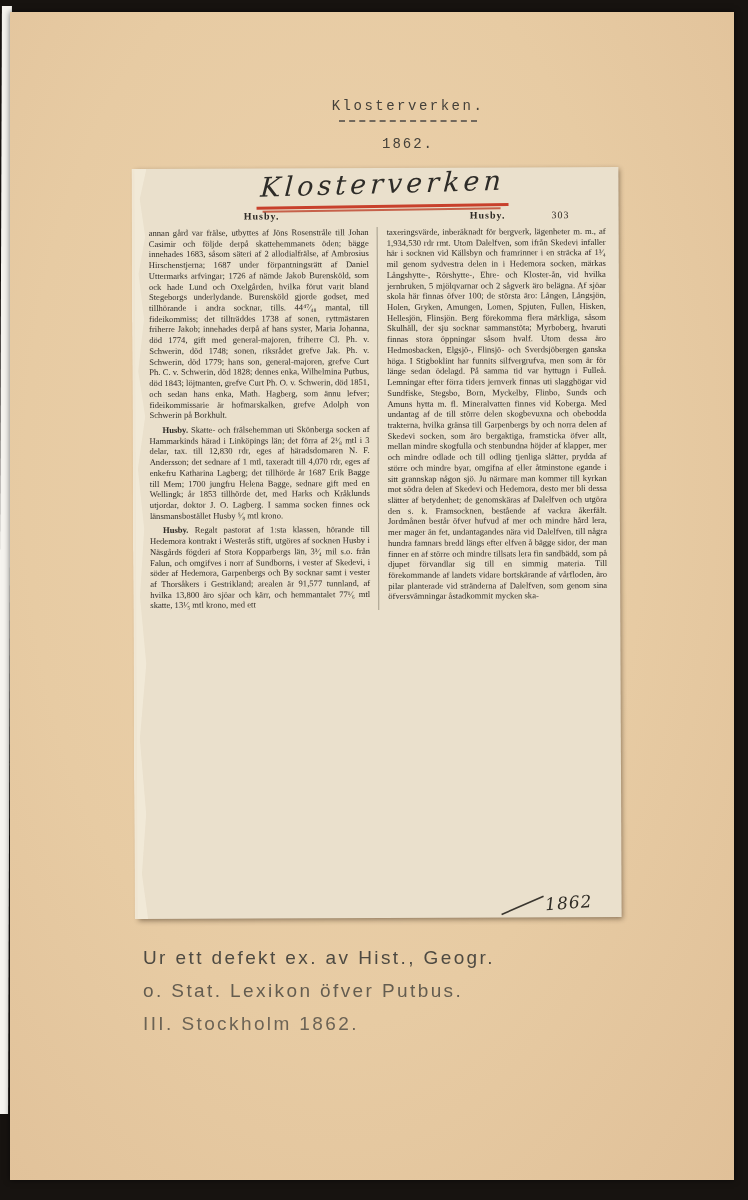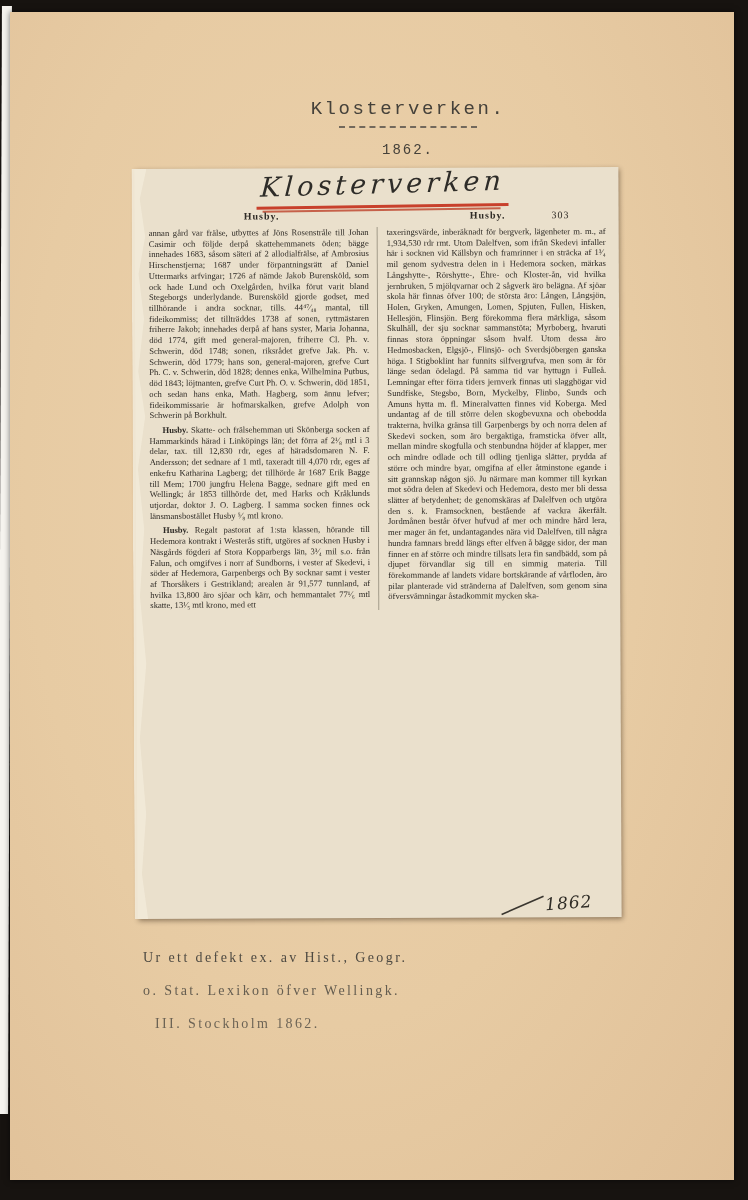"Klosterverken." .typed-title { font-size: 19px -> 14px }
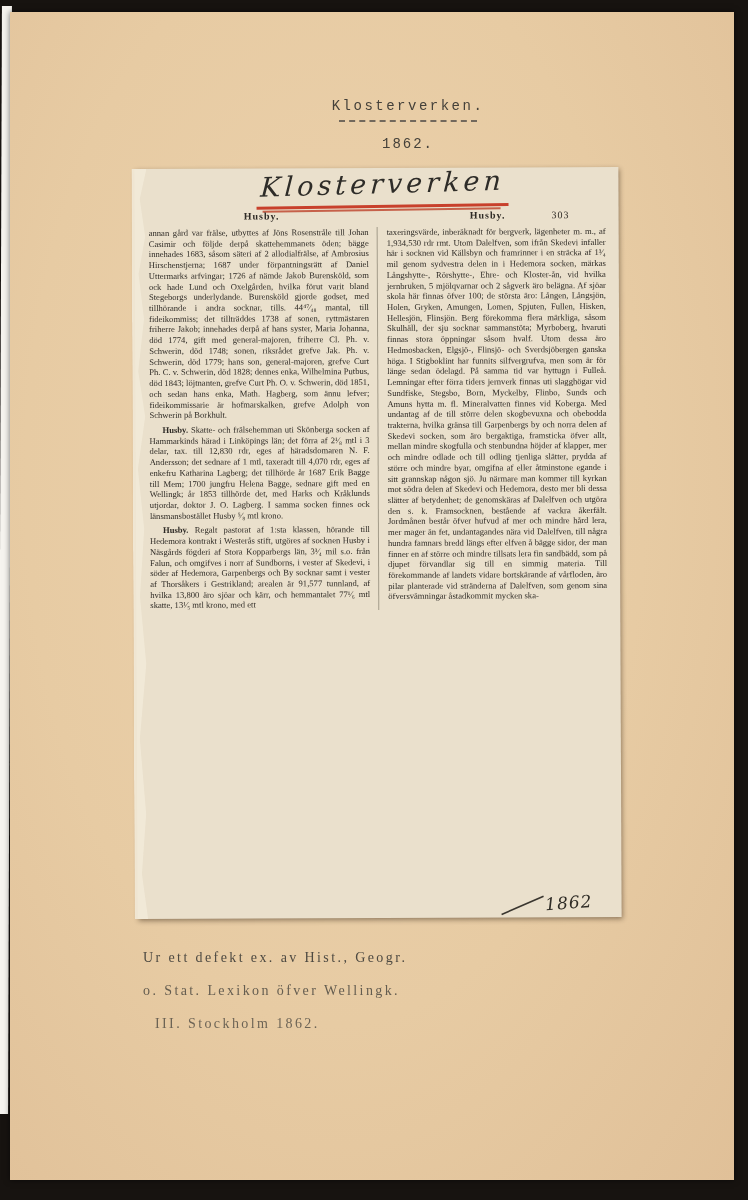"Ur ett defekt ex. av" .caption { font-family: Liberation Serif, serif -> Liberation Sans, sans-serif; font-size: 14px -> 19px }
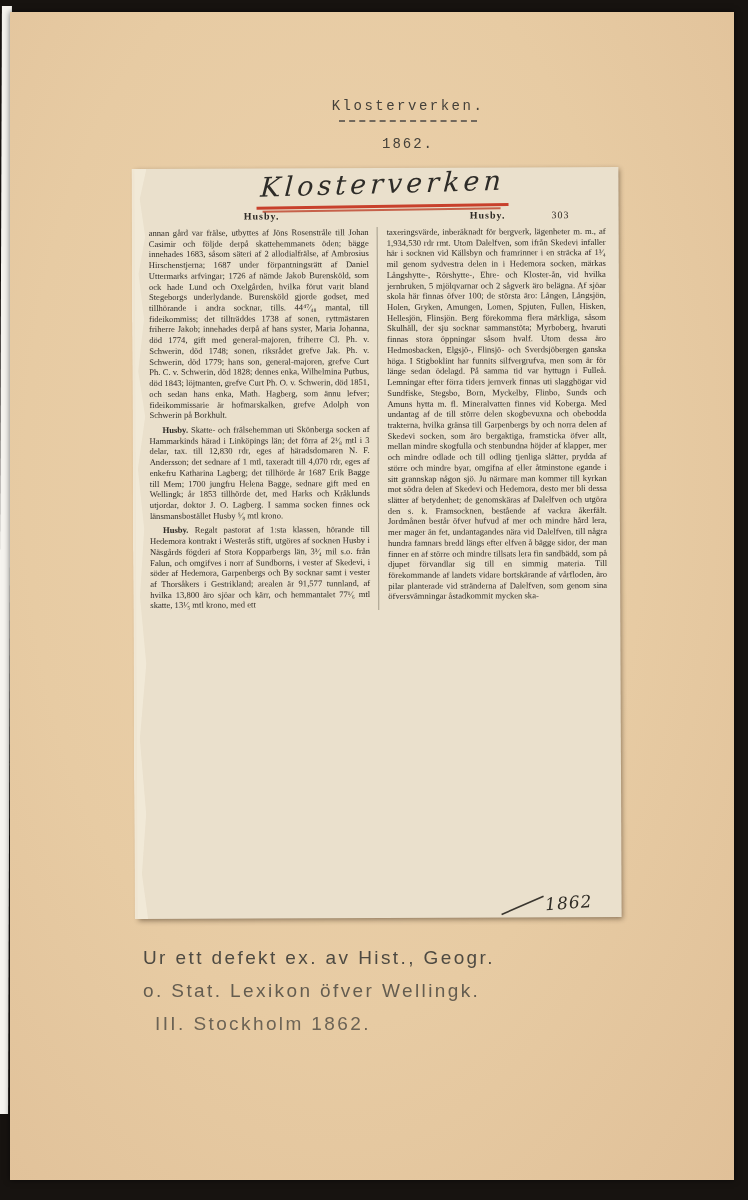"o. Stat. Lexikon öfver Wellingk." div.line2 { text: Wellingk -> Putbus }
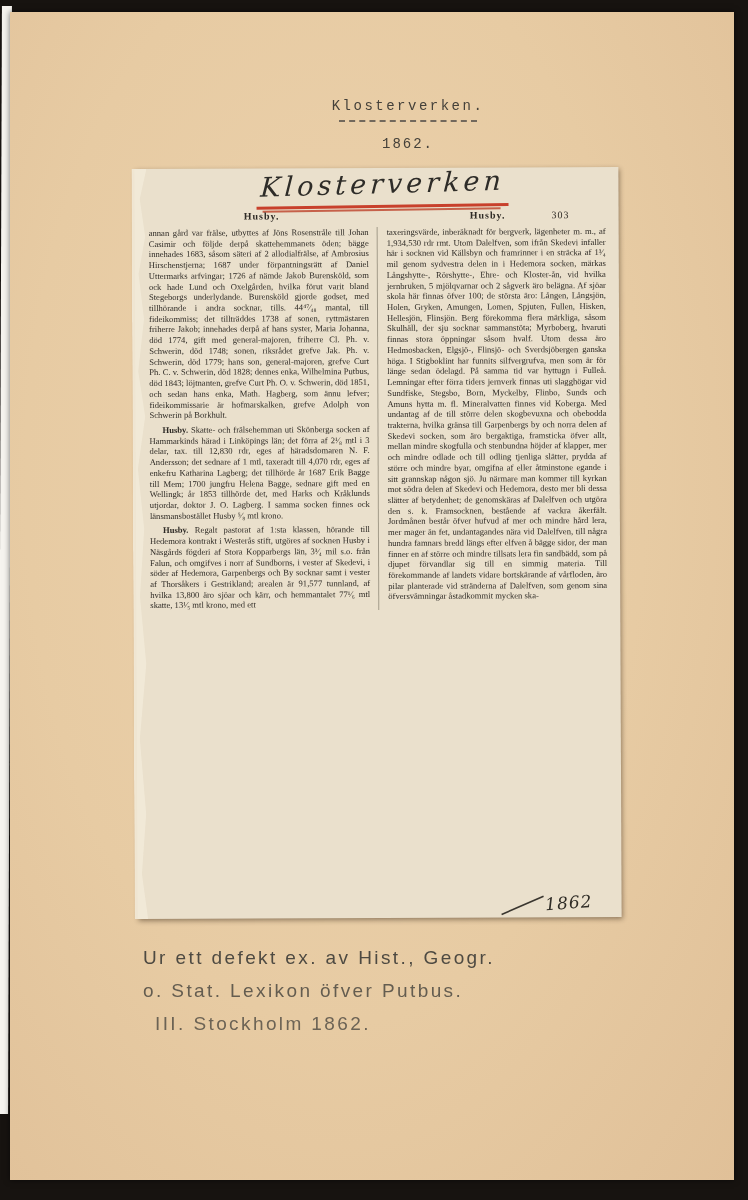"III. Stockholm 1862." .caption .line3 { margin-left: 12px -> none }
